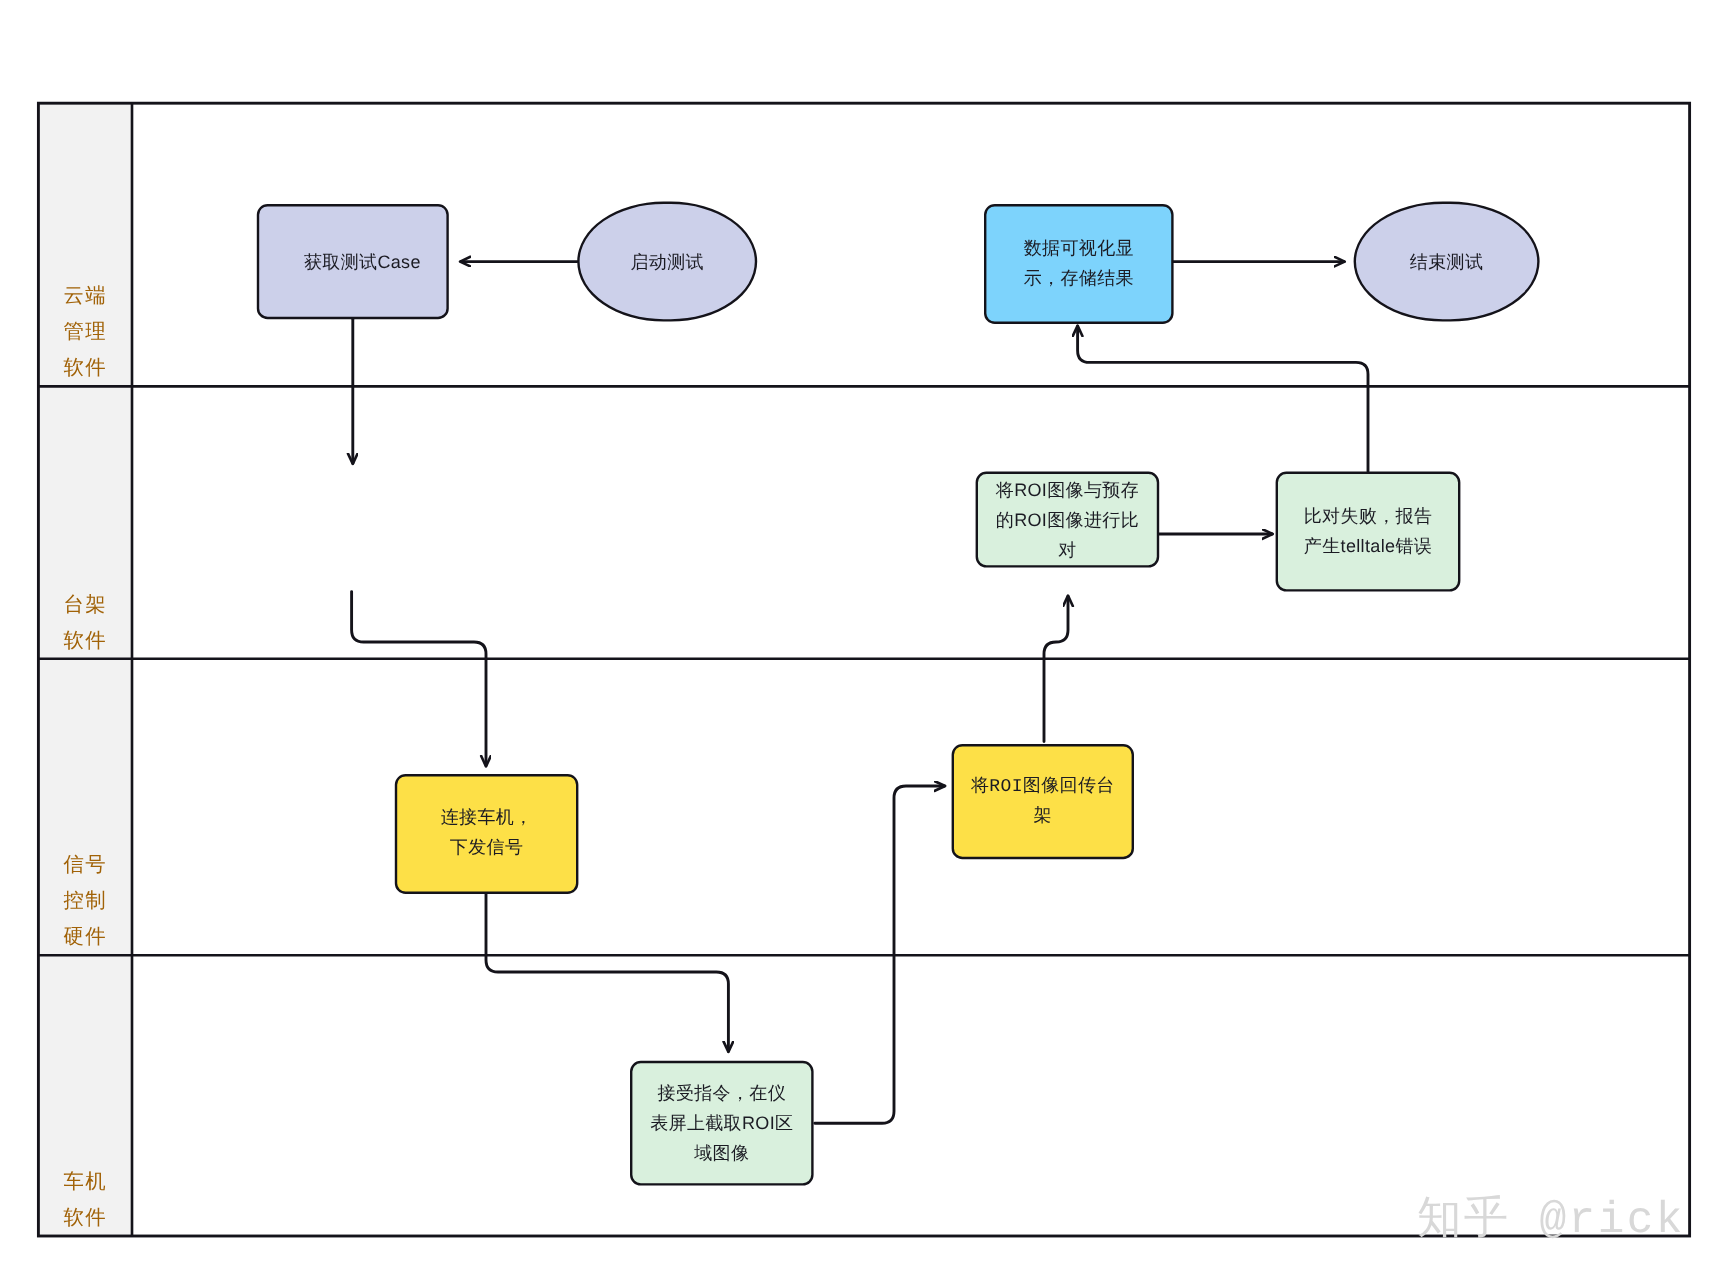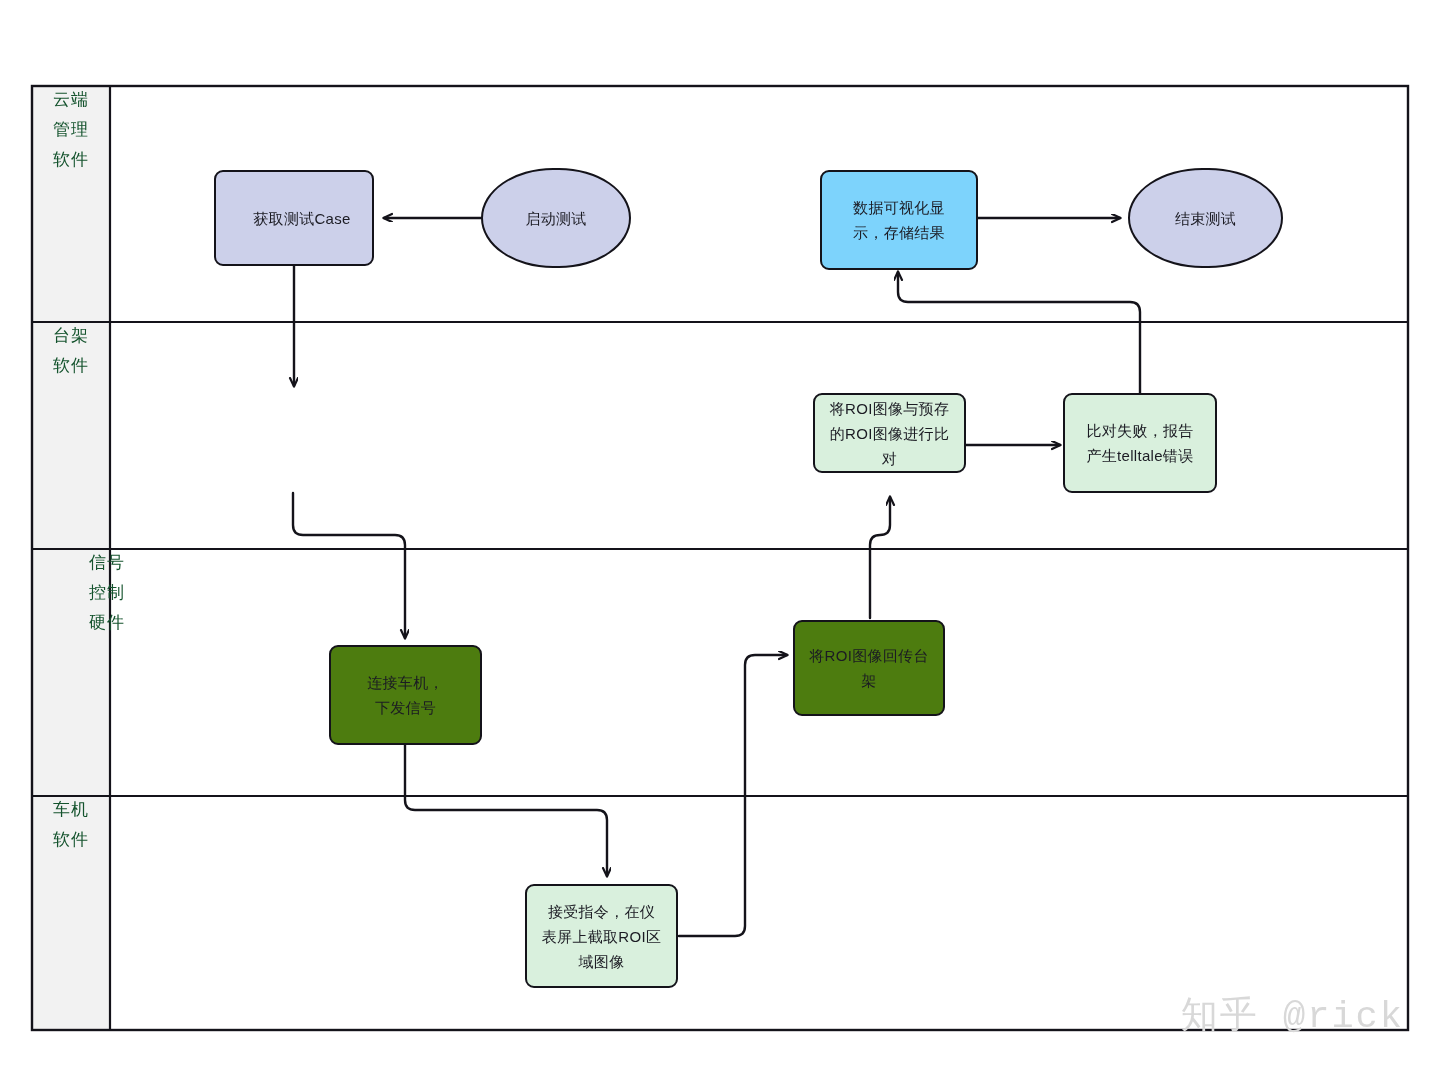"云端" .lane-label { align-items: flex-start -> flex-end; color: #14532d -> #a16207; font-family: Liberation Mono, monospace -> none }
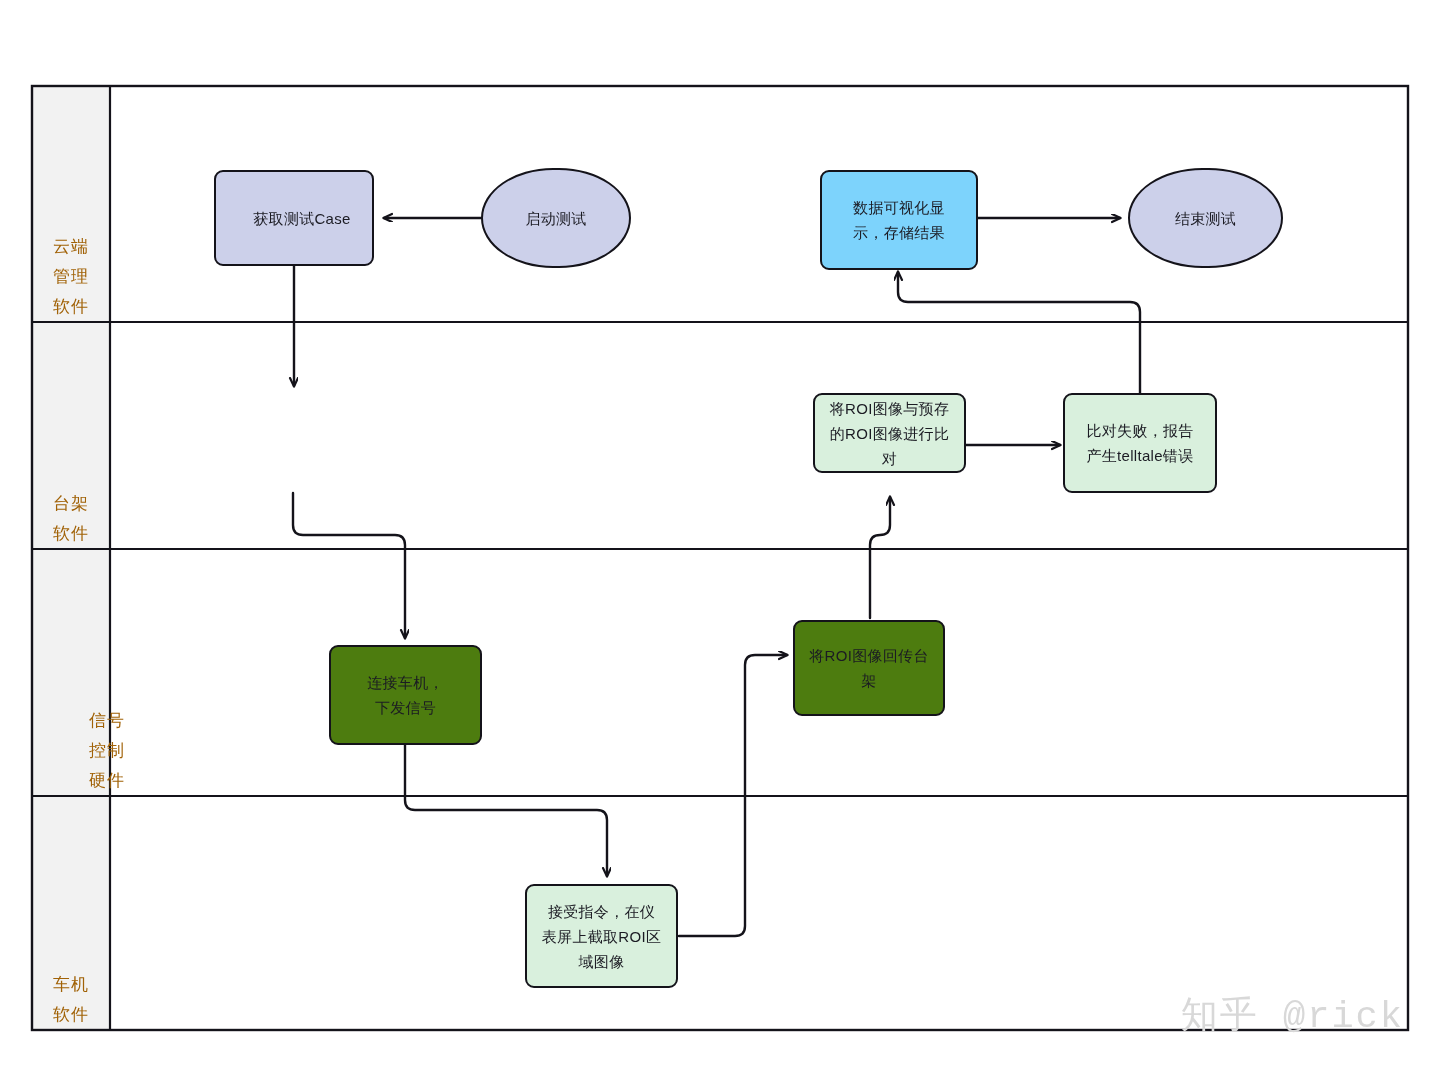"将ROI图像回传台" .fill-paleblue { background: #4d7c0f -> #fde047; font-family: none -> Liberation Mono, monospace }
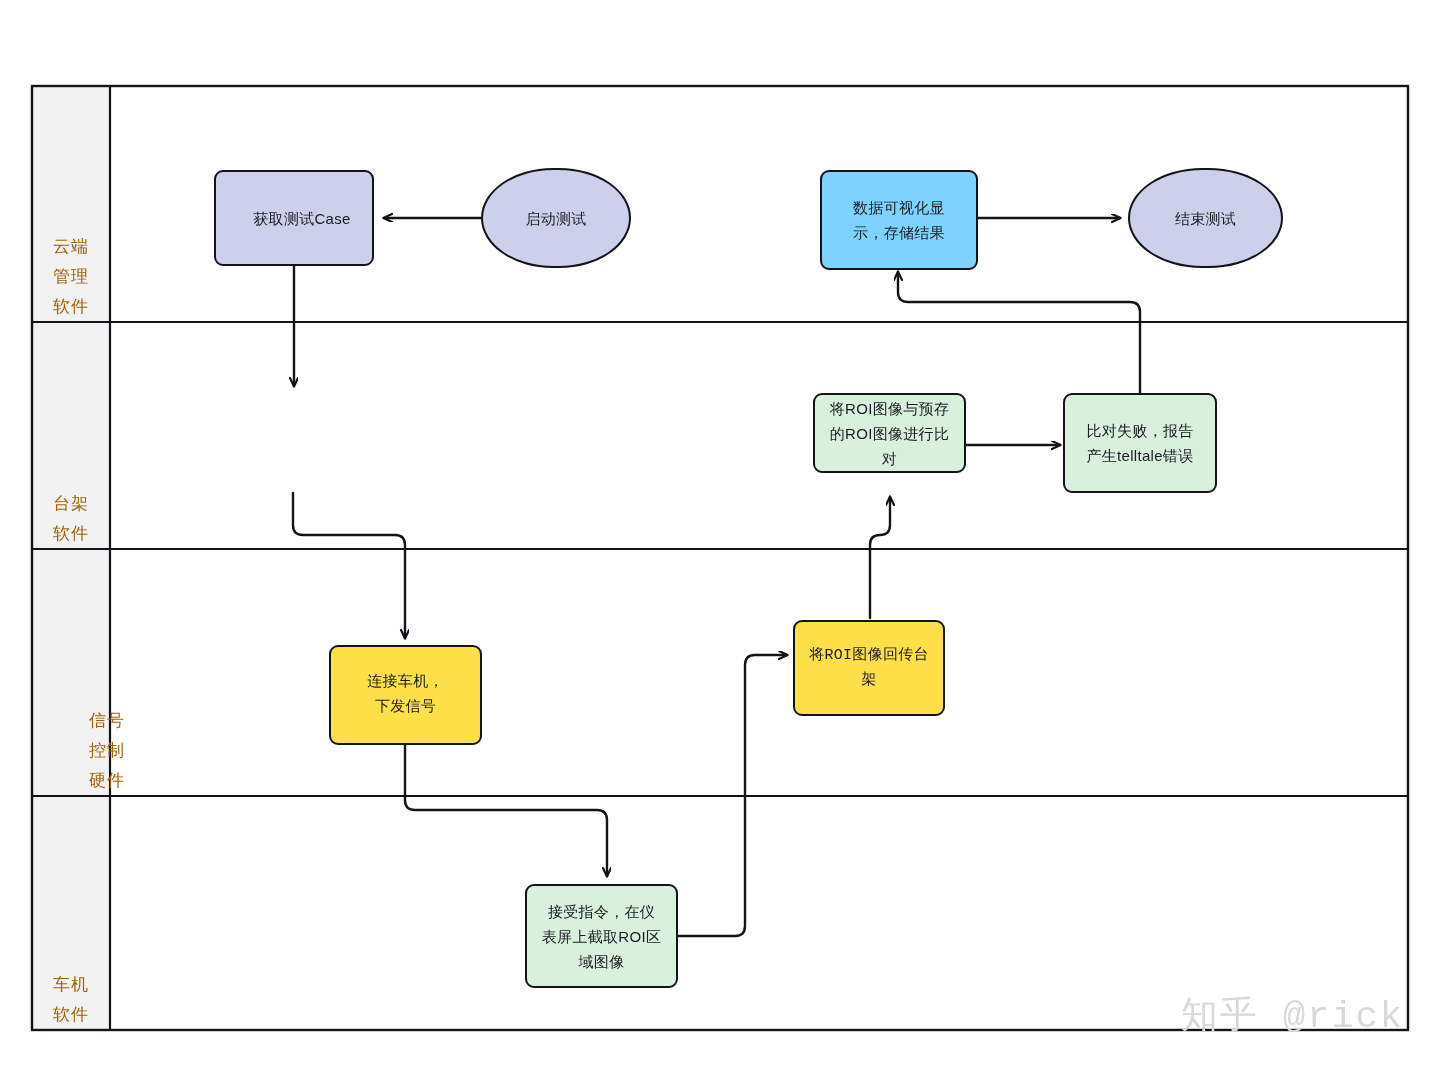"信号" div.lane-label { margin-left: 36px -> none }
